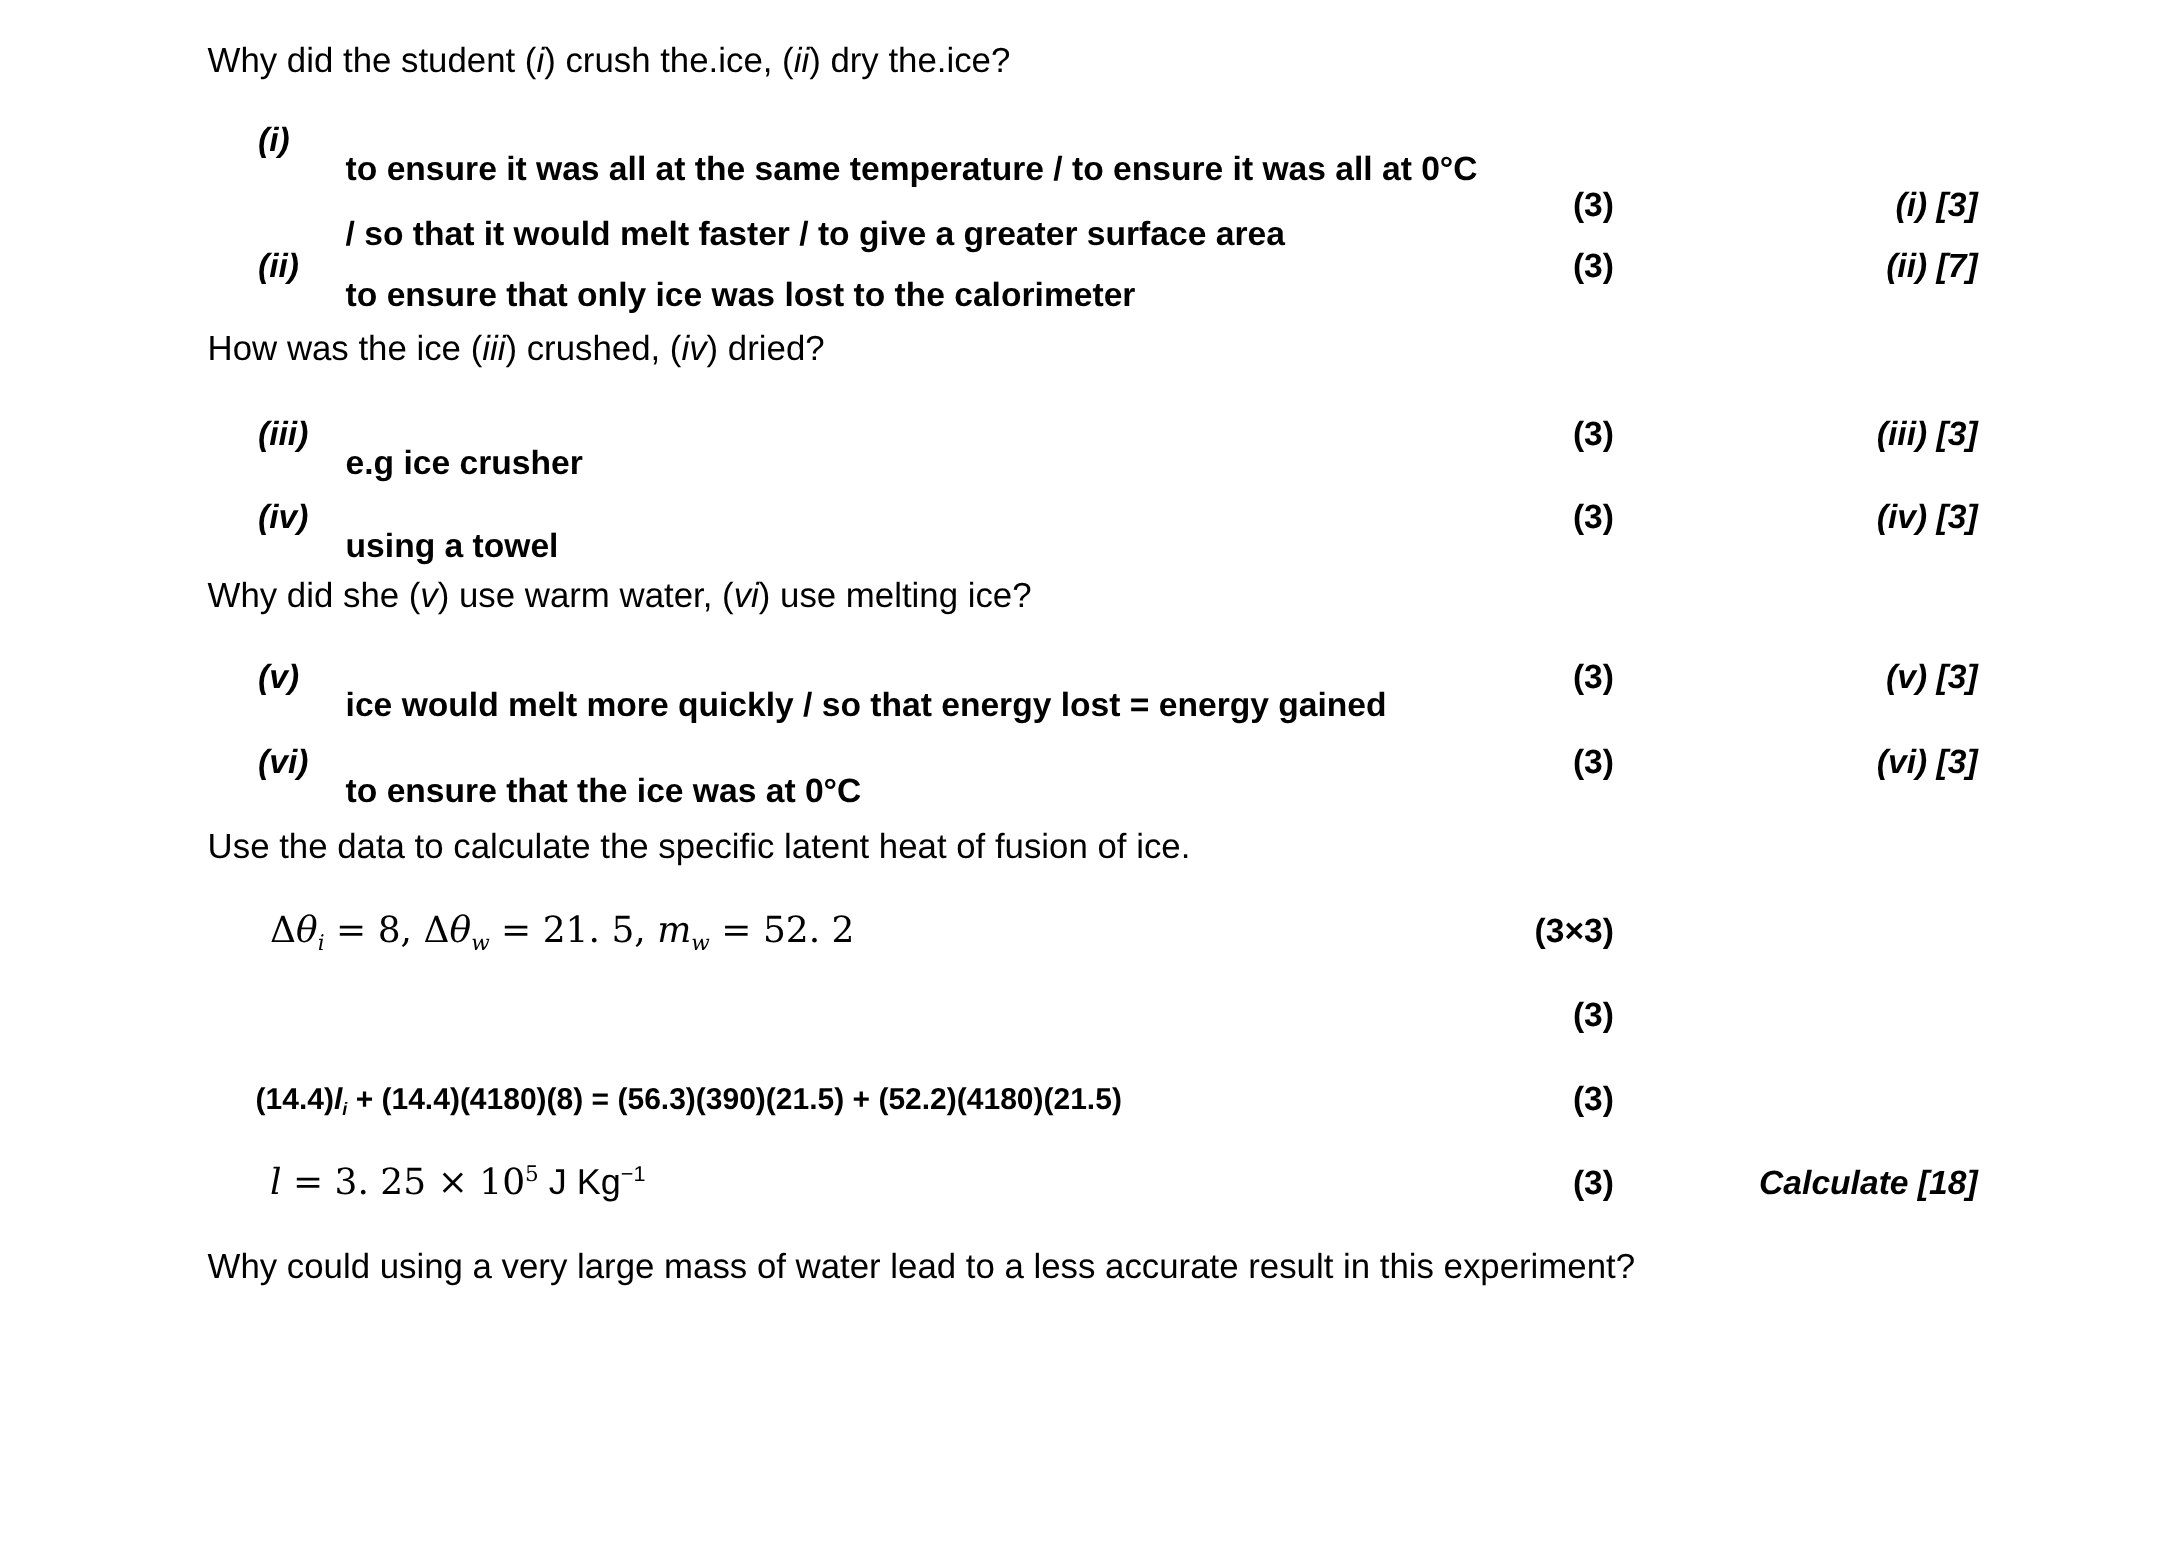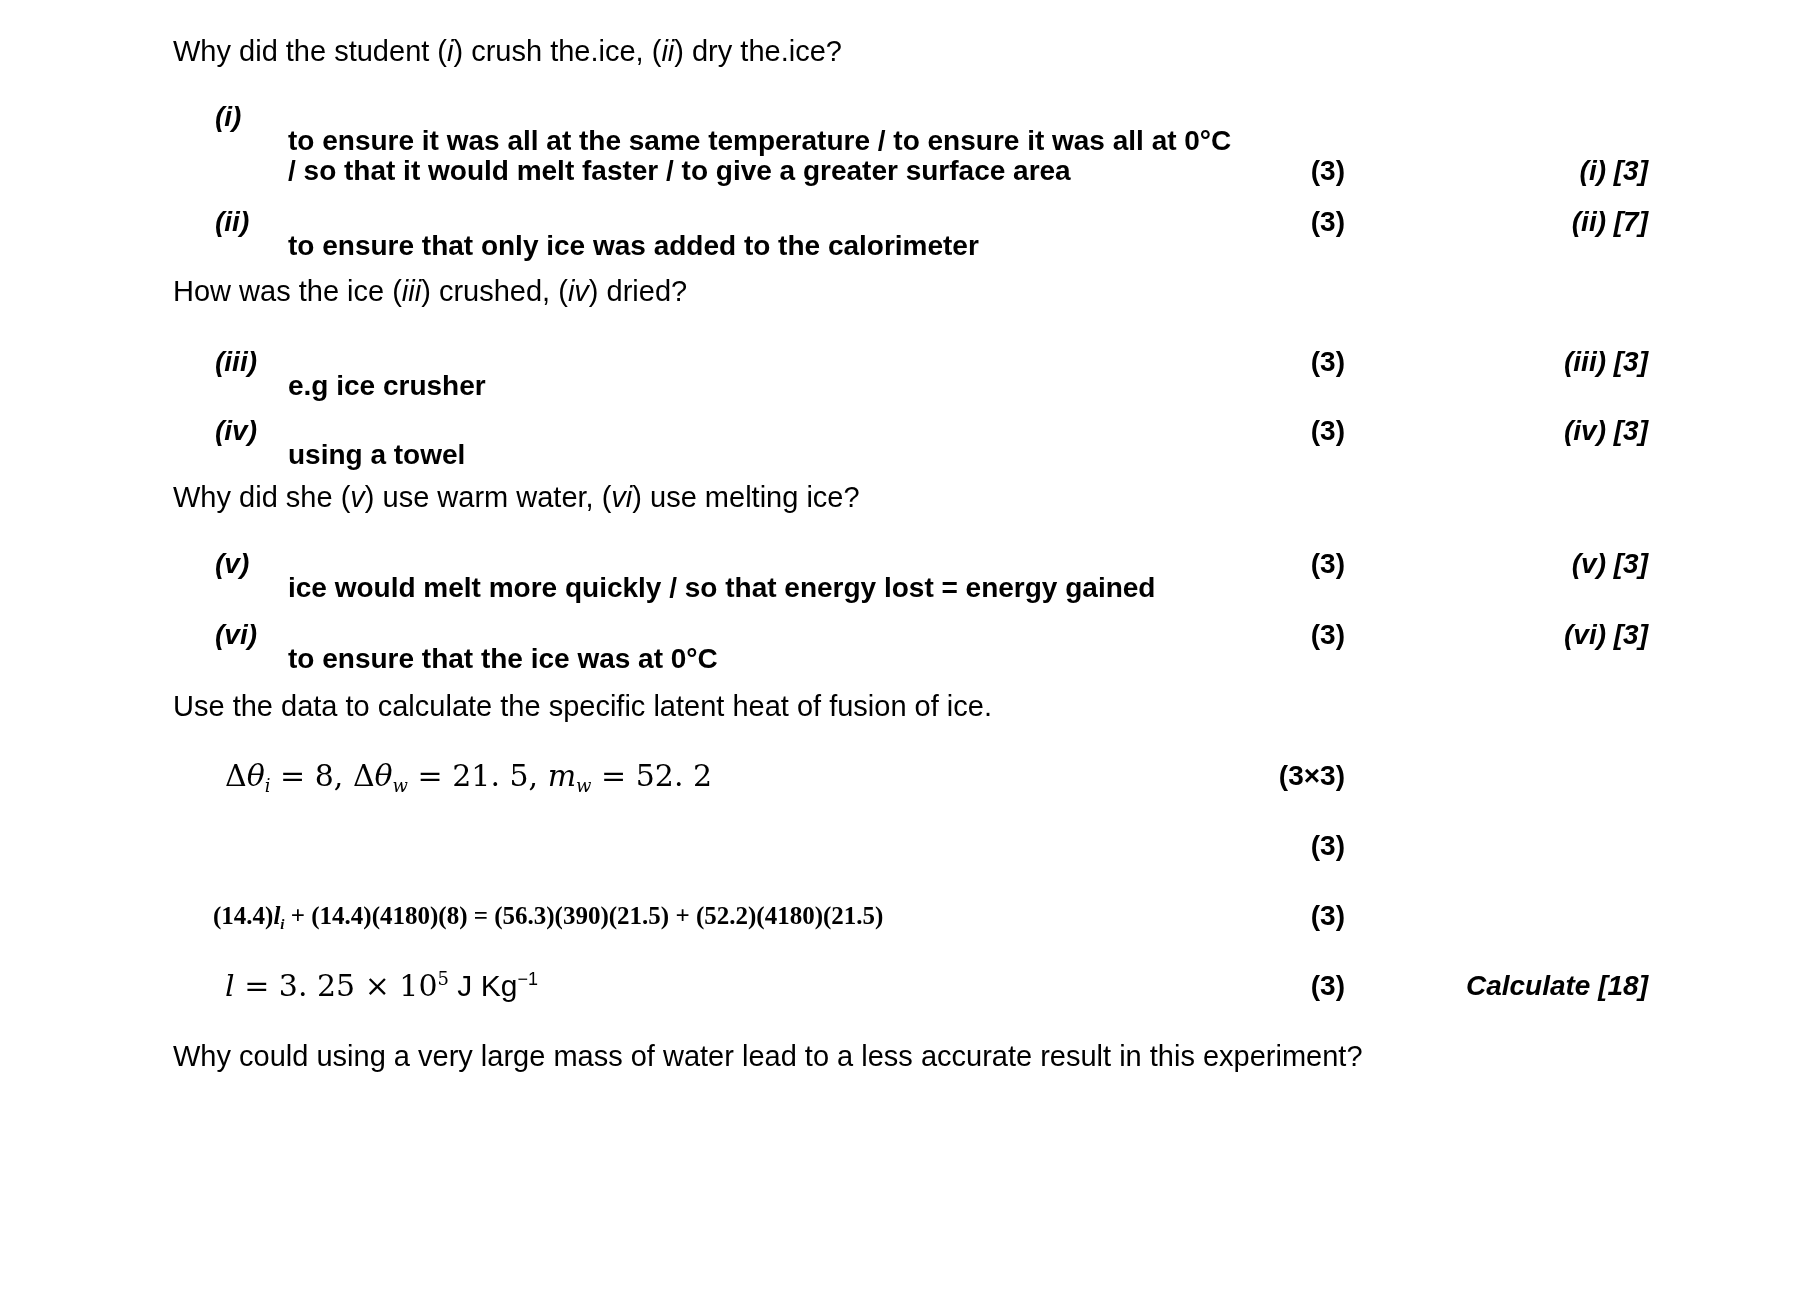"/ so that it would" .cont .txt { margin-top: none -> 24px }
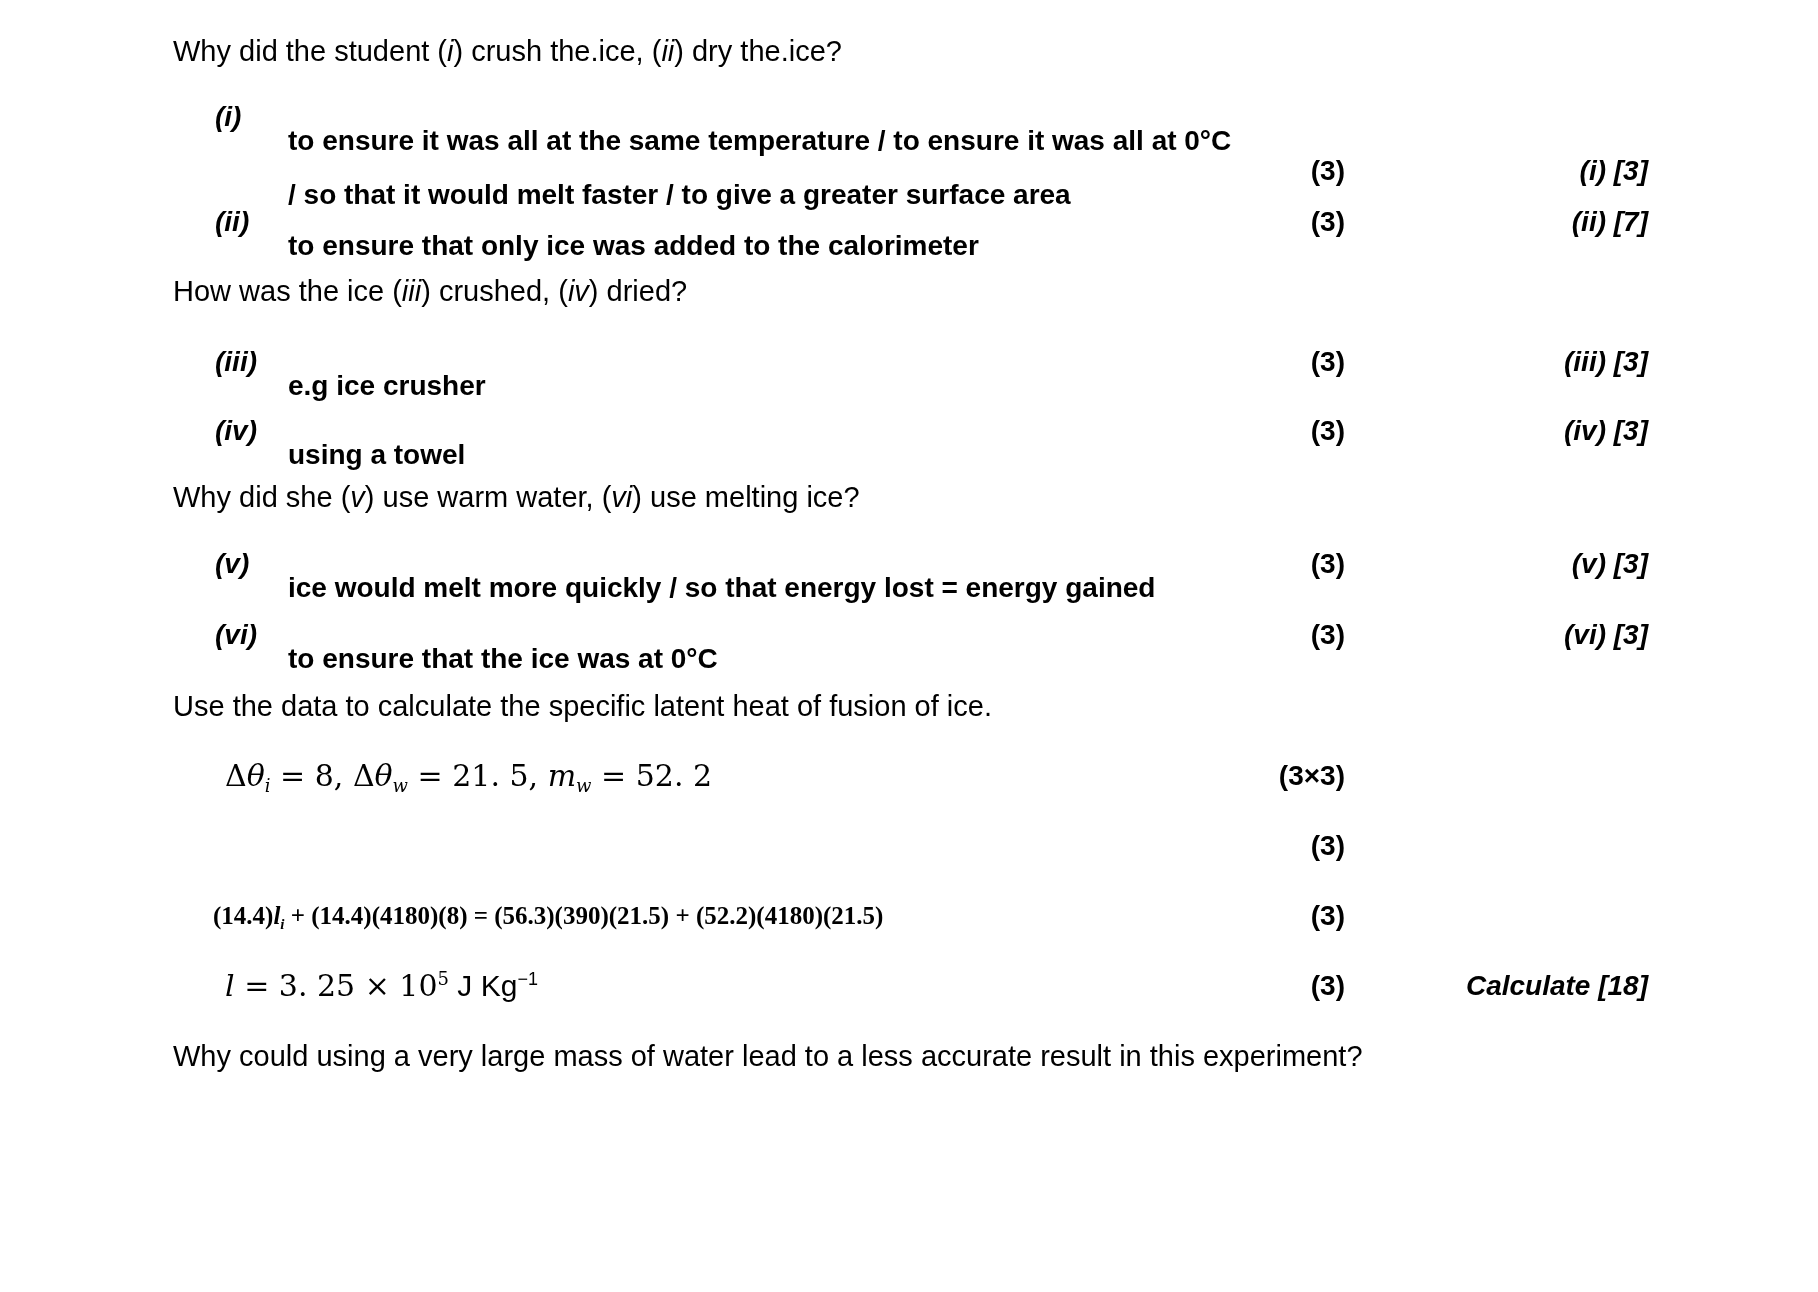"to ensure that only ice" span.txt { text: added -> lost }
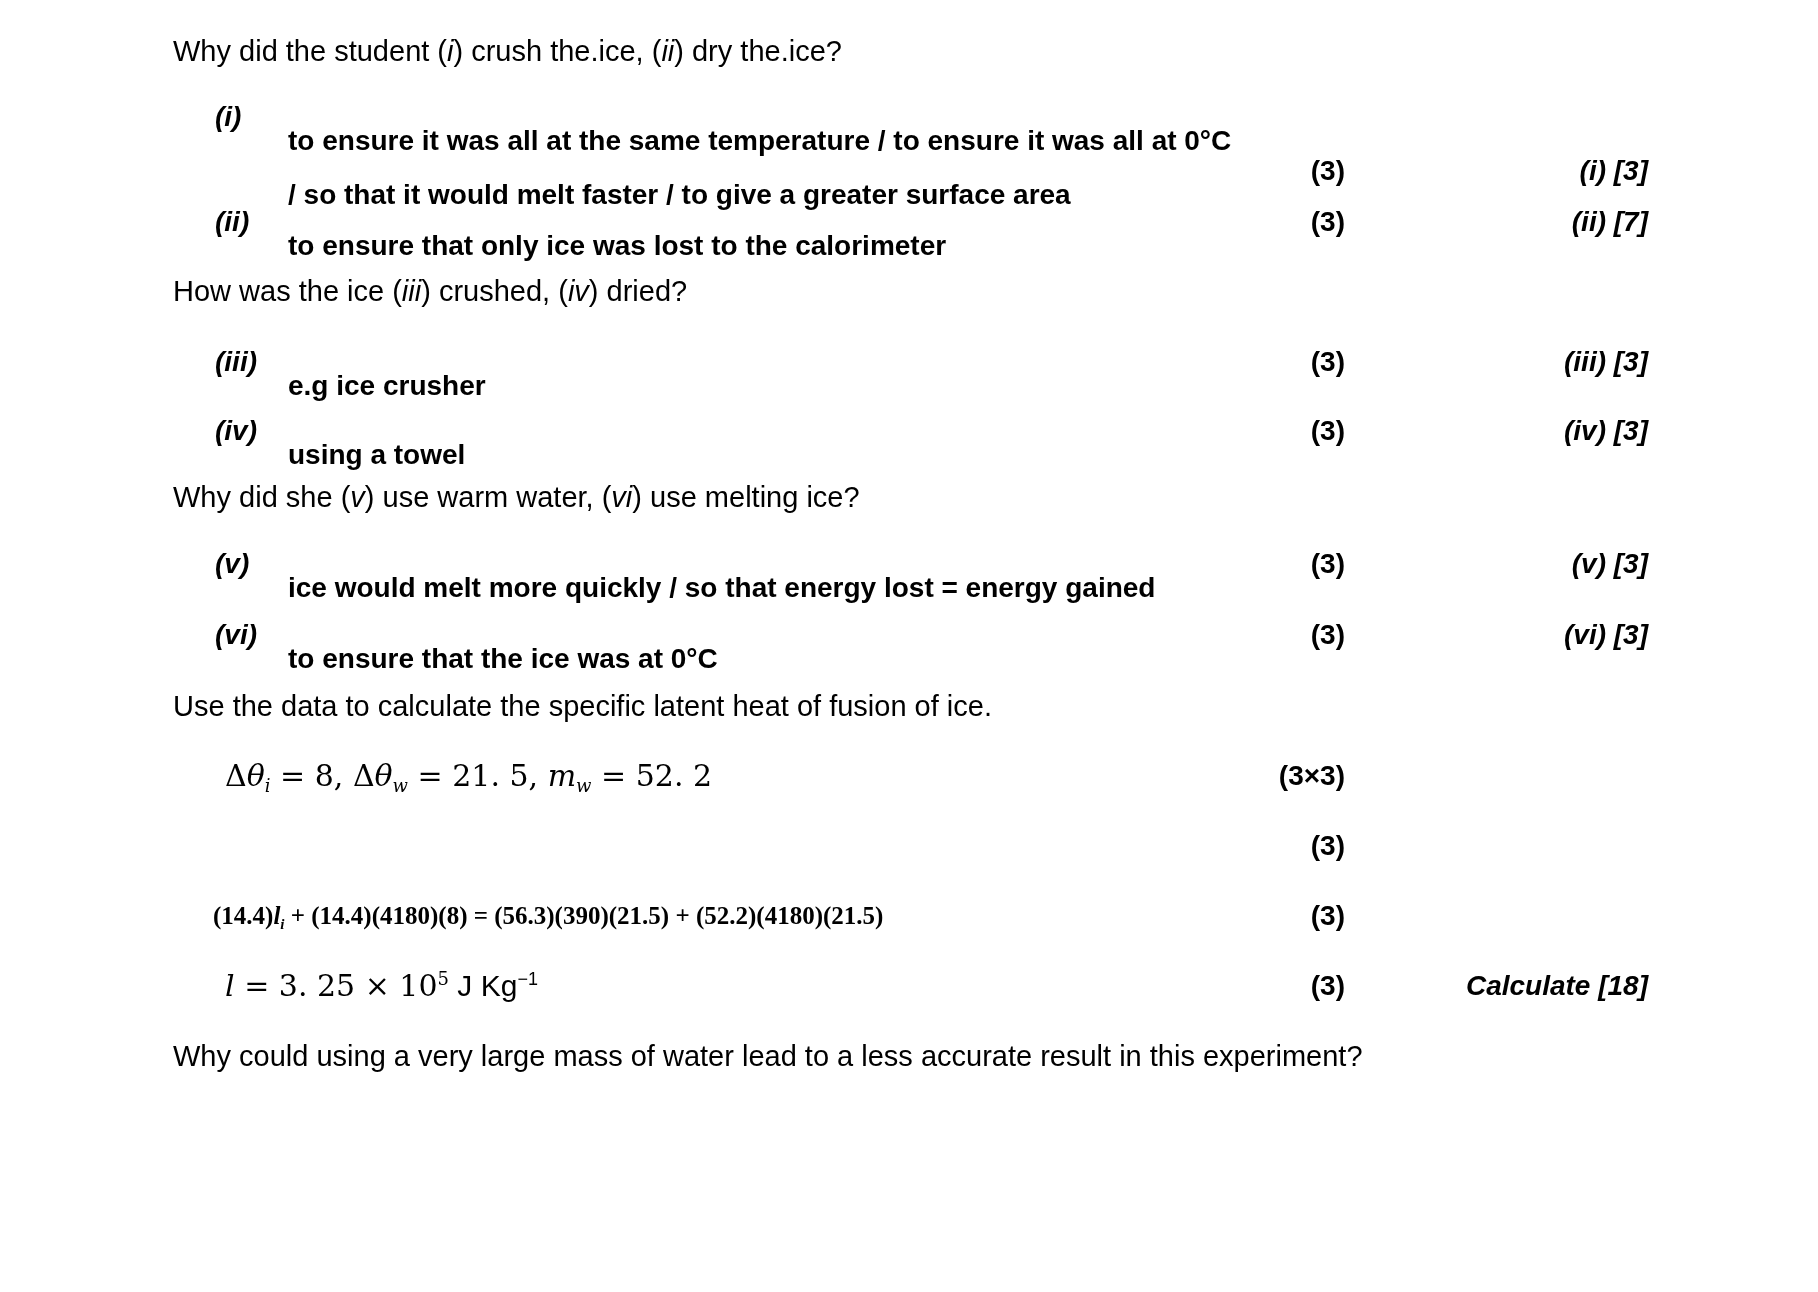"(14.4)li + (14.4)(4180)(8) =" .math-sm .txt { font-family: Liberation Serif, serif -> Liberation Sans, sans-serif }
